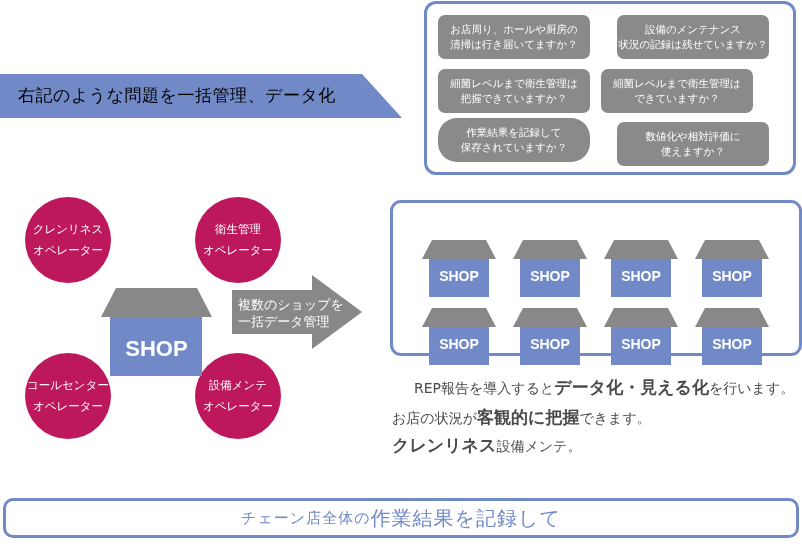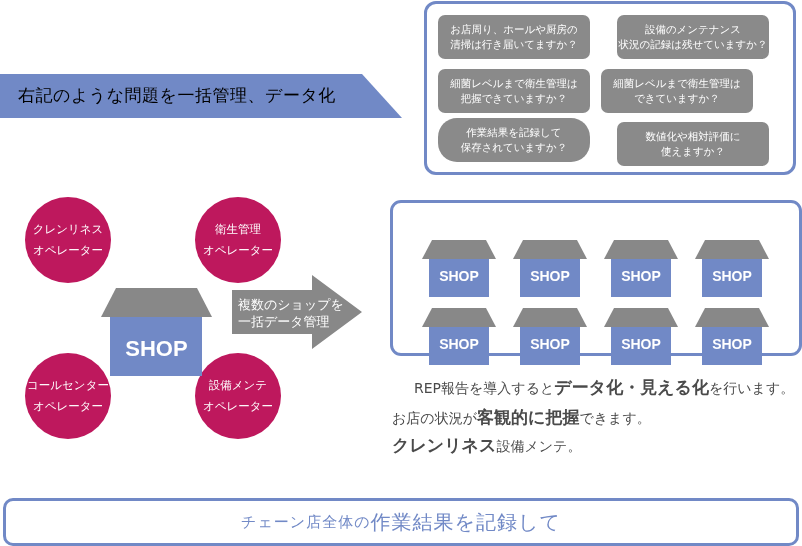"チェーン店全体の" #bottom-bar { height: 48px -> 40px }
